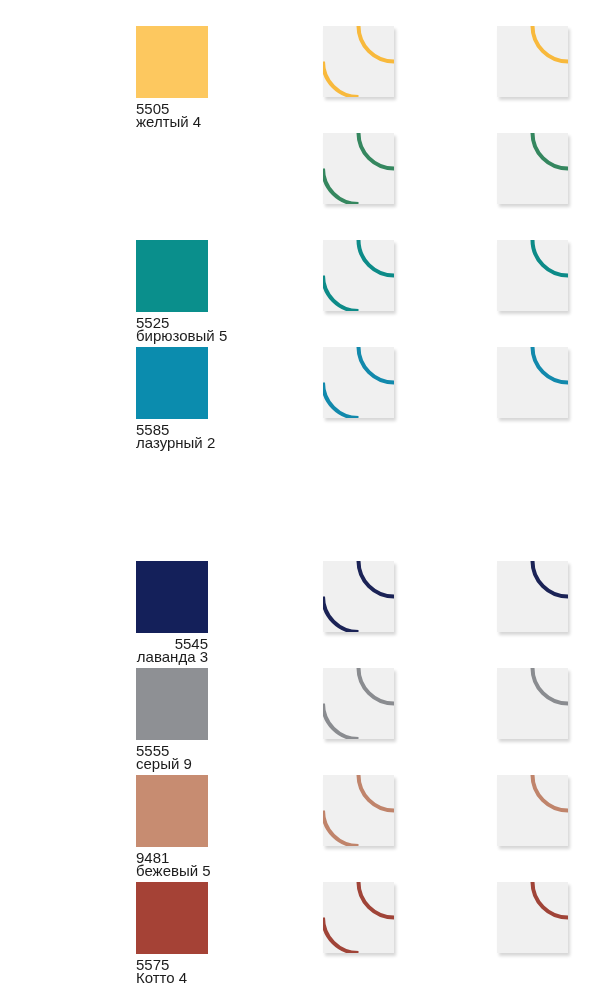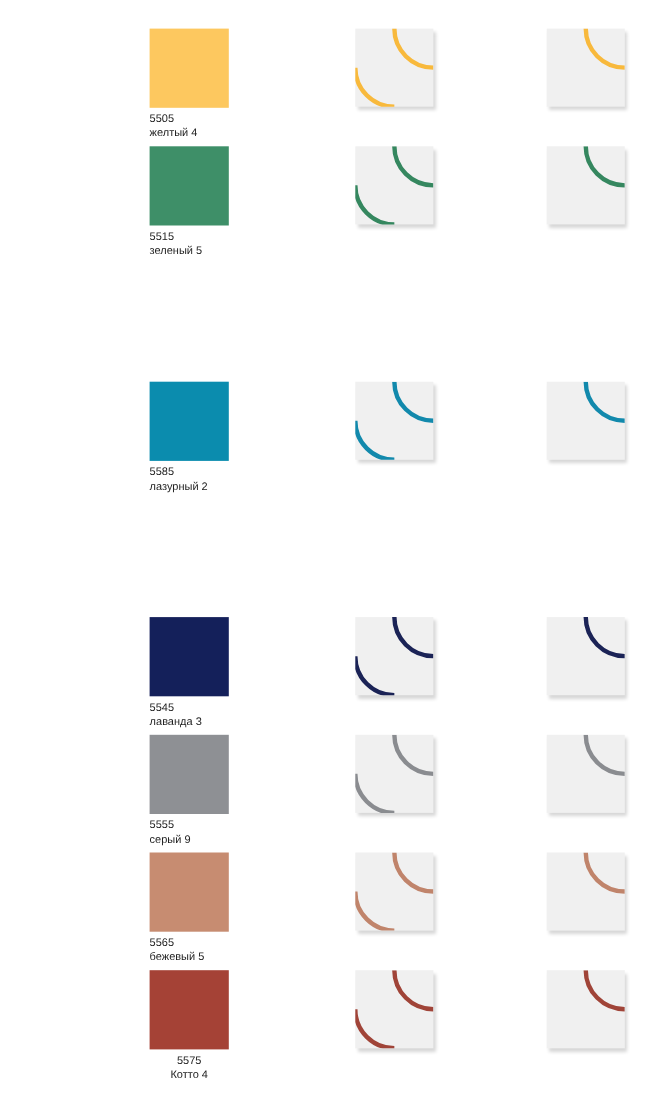"5505" .caption { font-size: 10px -> 15px }
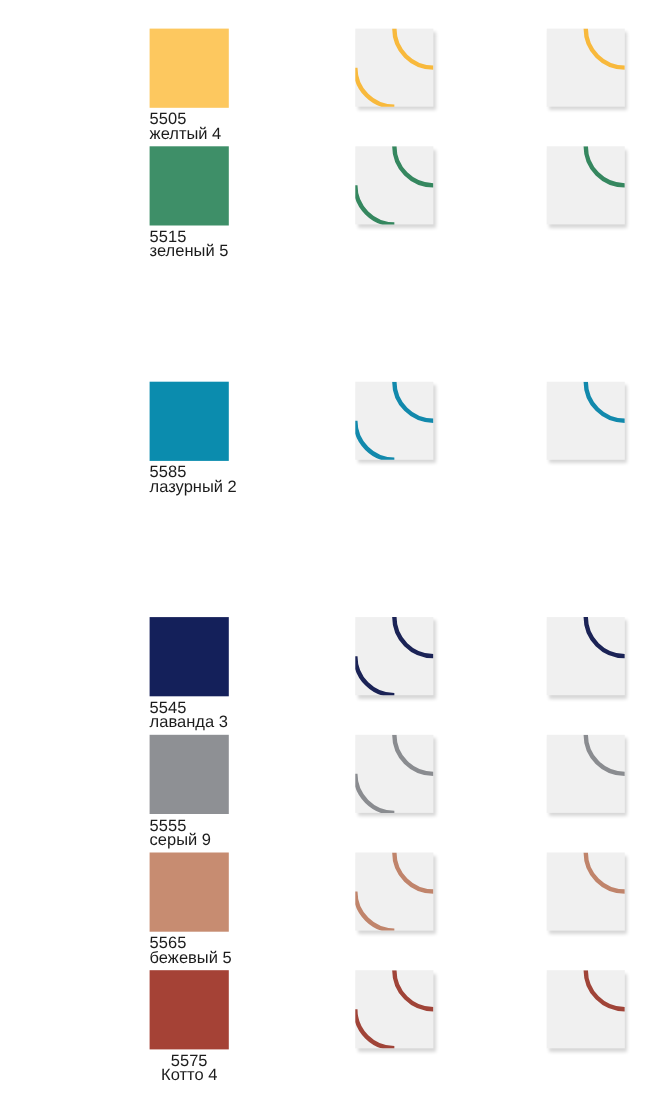"5515" div.swatch-cell { html: <div> <div></div> <div> <span>5515</span> <span>зеленый 5</span> </div> </div> -> none }
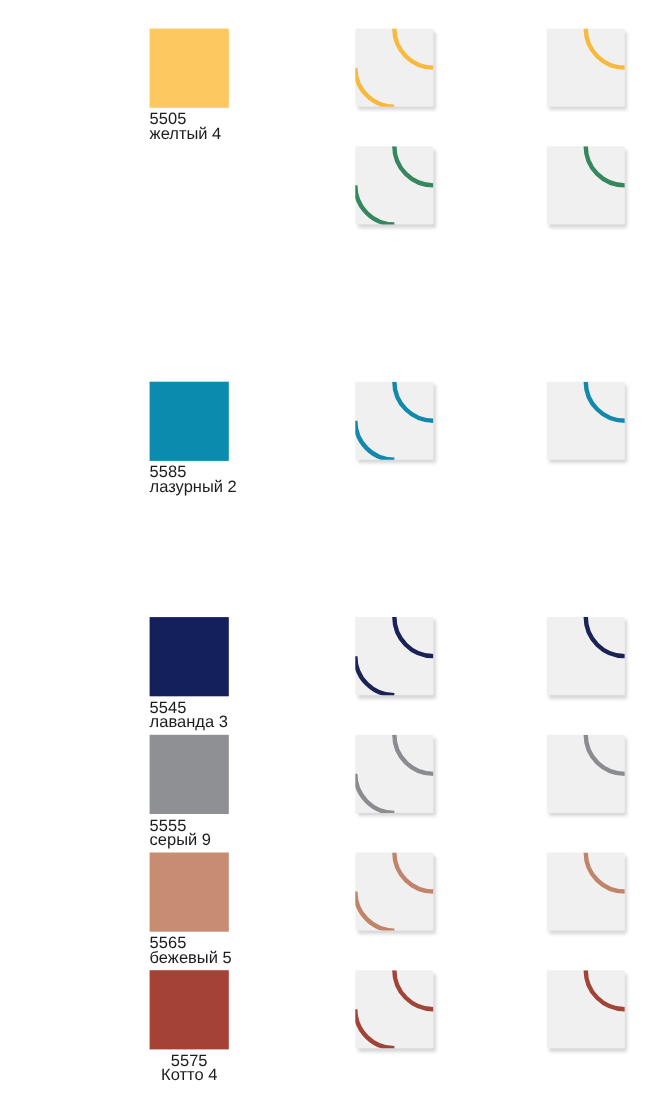"5525" div.color-row { html: none -> <div> <div> <div></div> <div> <span>5525</span> <span>бирюзовый 5</span> </div> </div> <div> <div> <svg> <path></path> <path></path> </svg> </div> </div> <div> <div> <svg> <path></path> </svg> </div> </div> </div> }
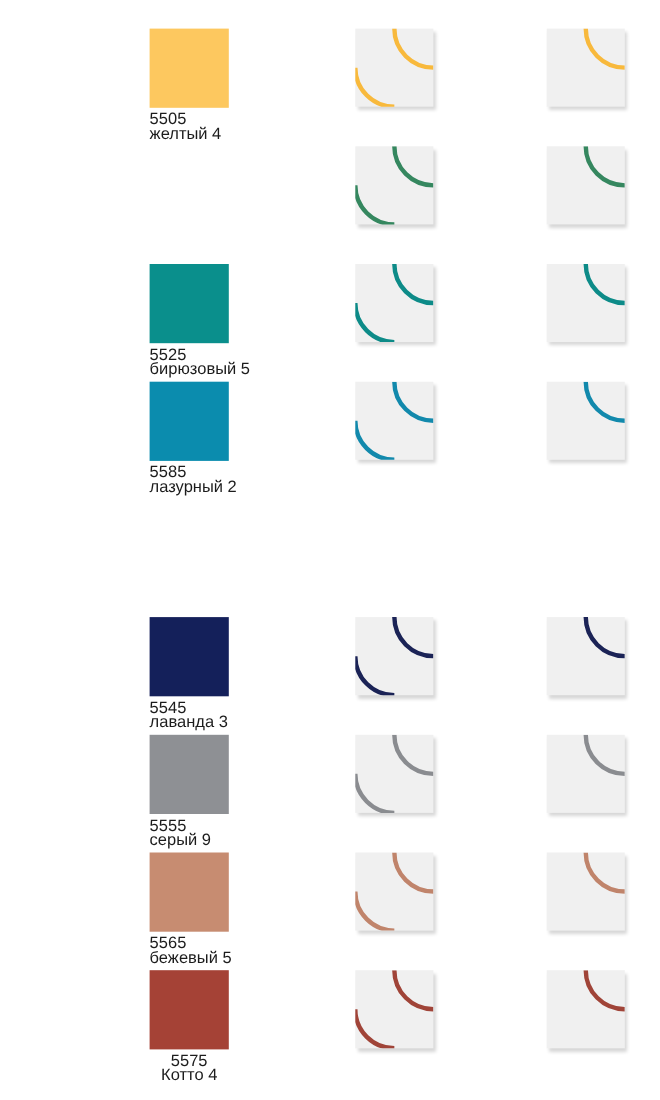"5545" div.color-row { text-align: none -> right }
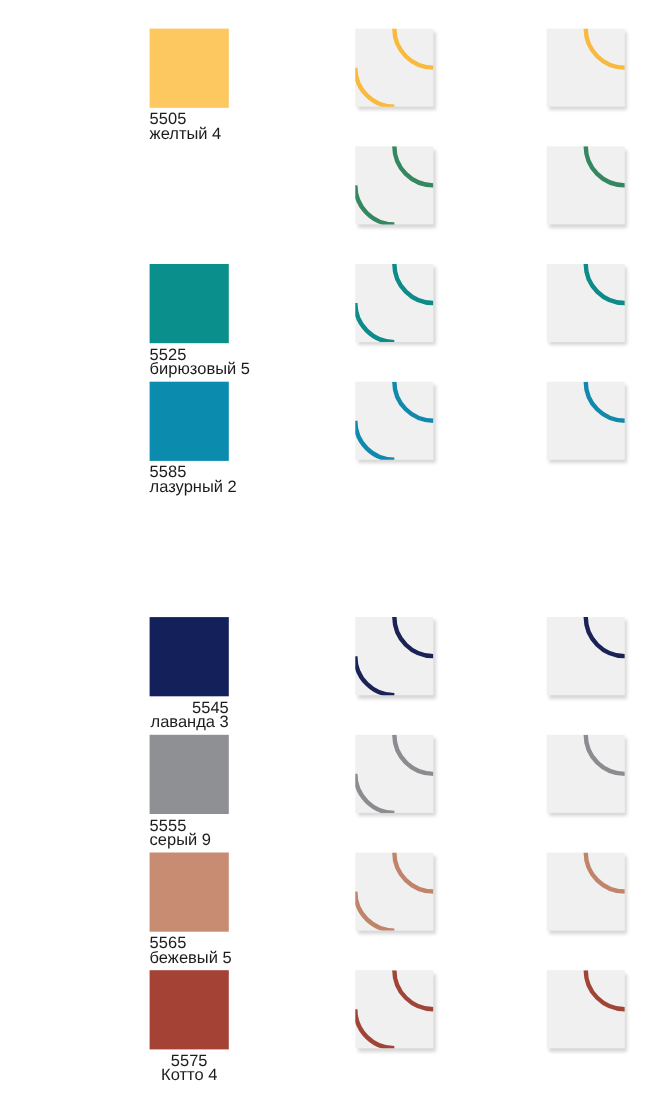"5565" span.code { text: 5565 -> 9481 }
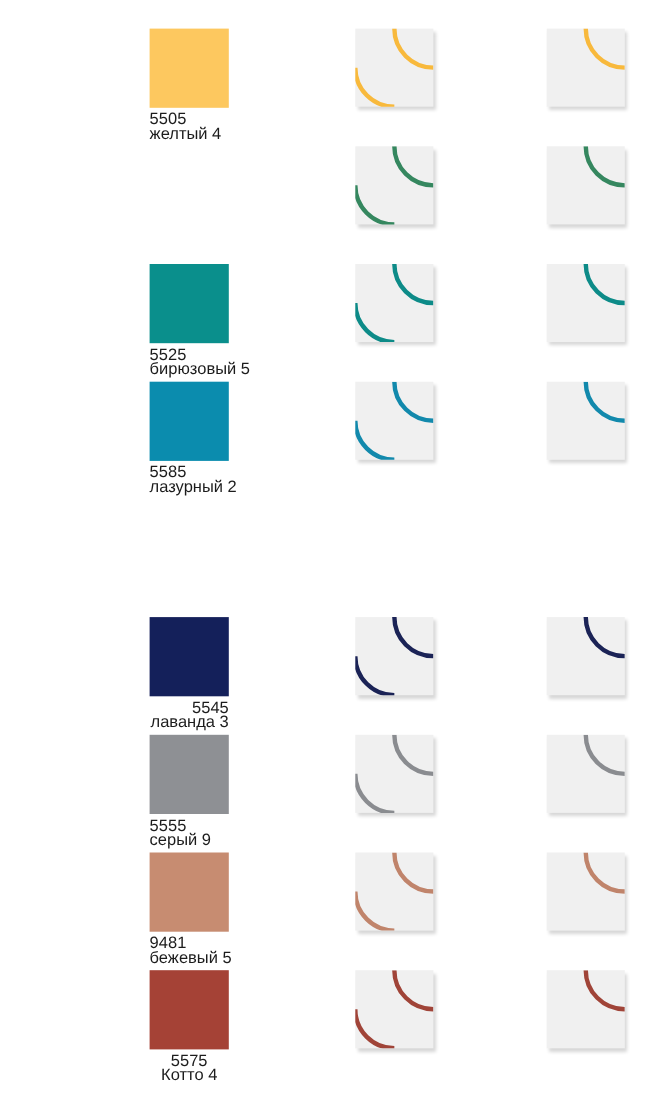"5575" div.color-row { text-align: center -> none }
